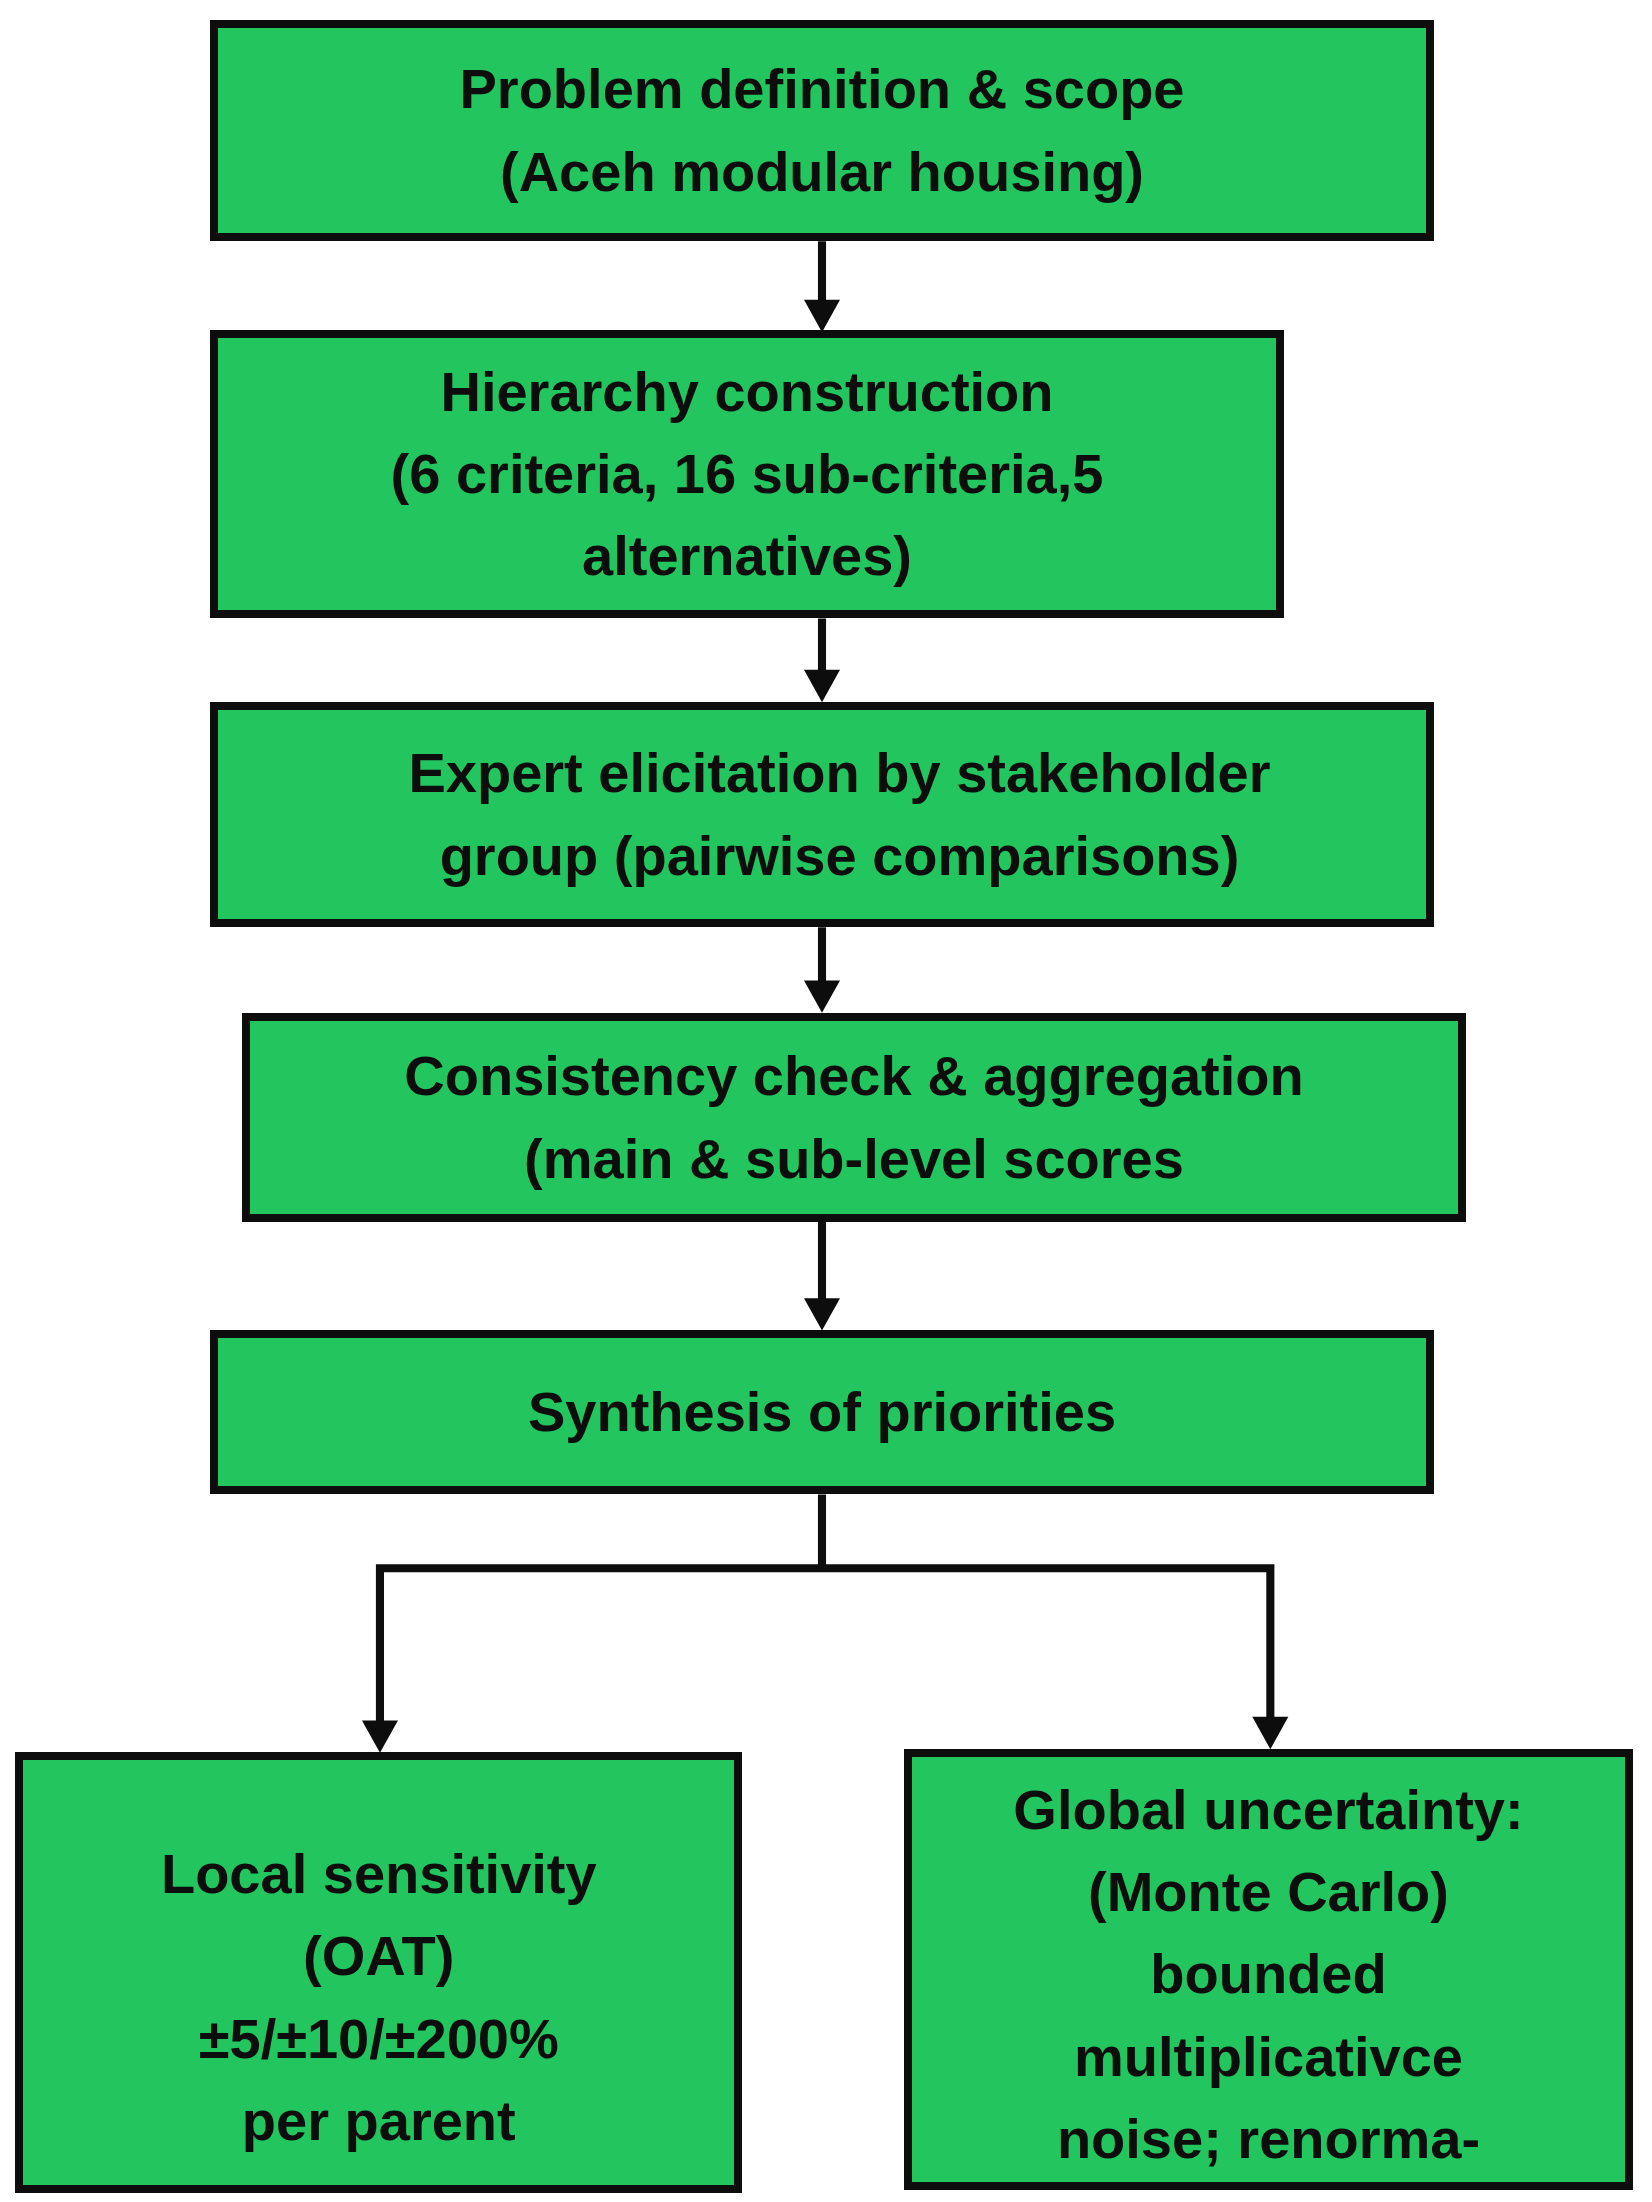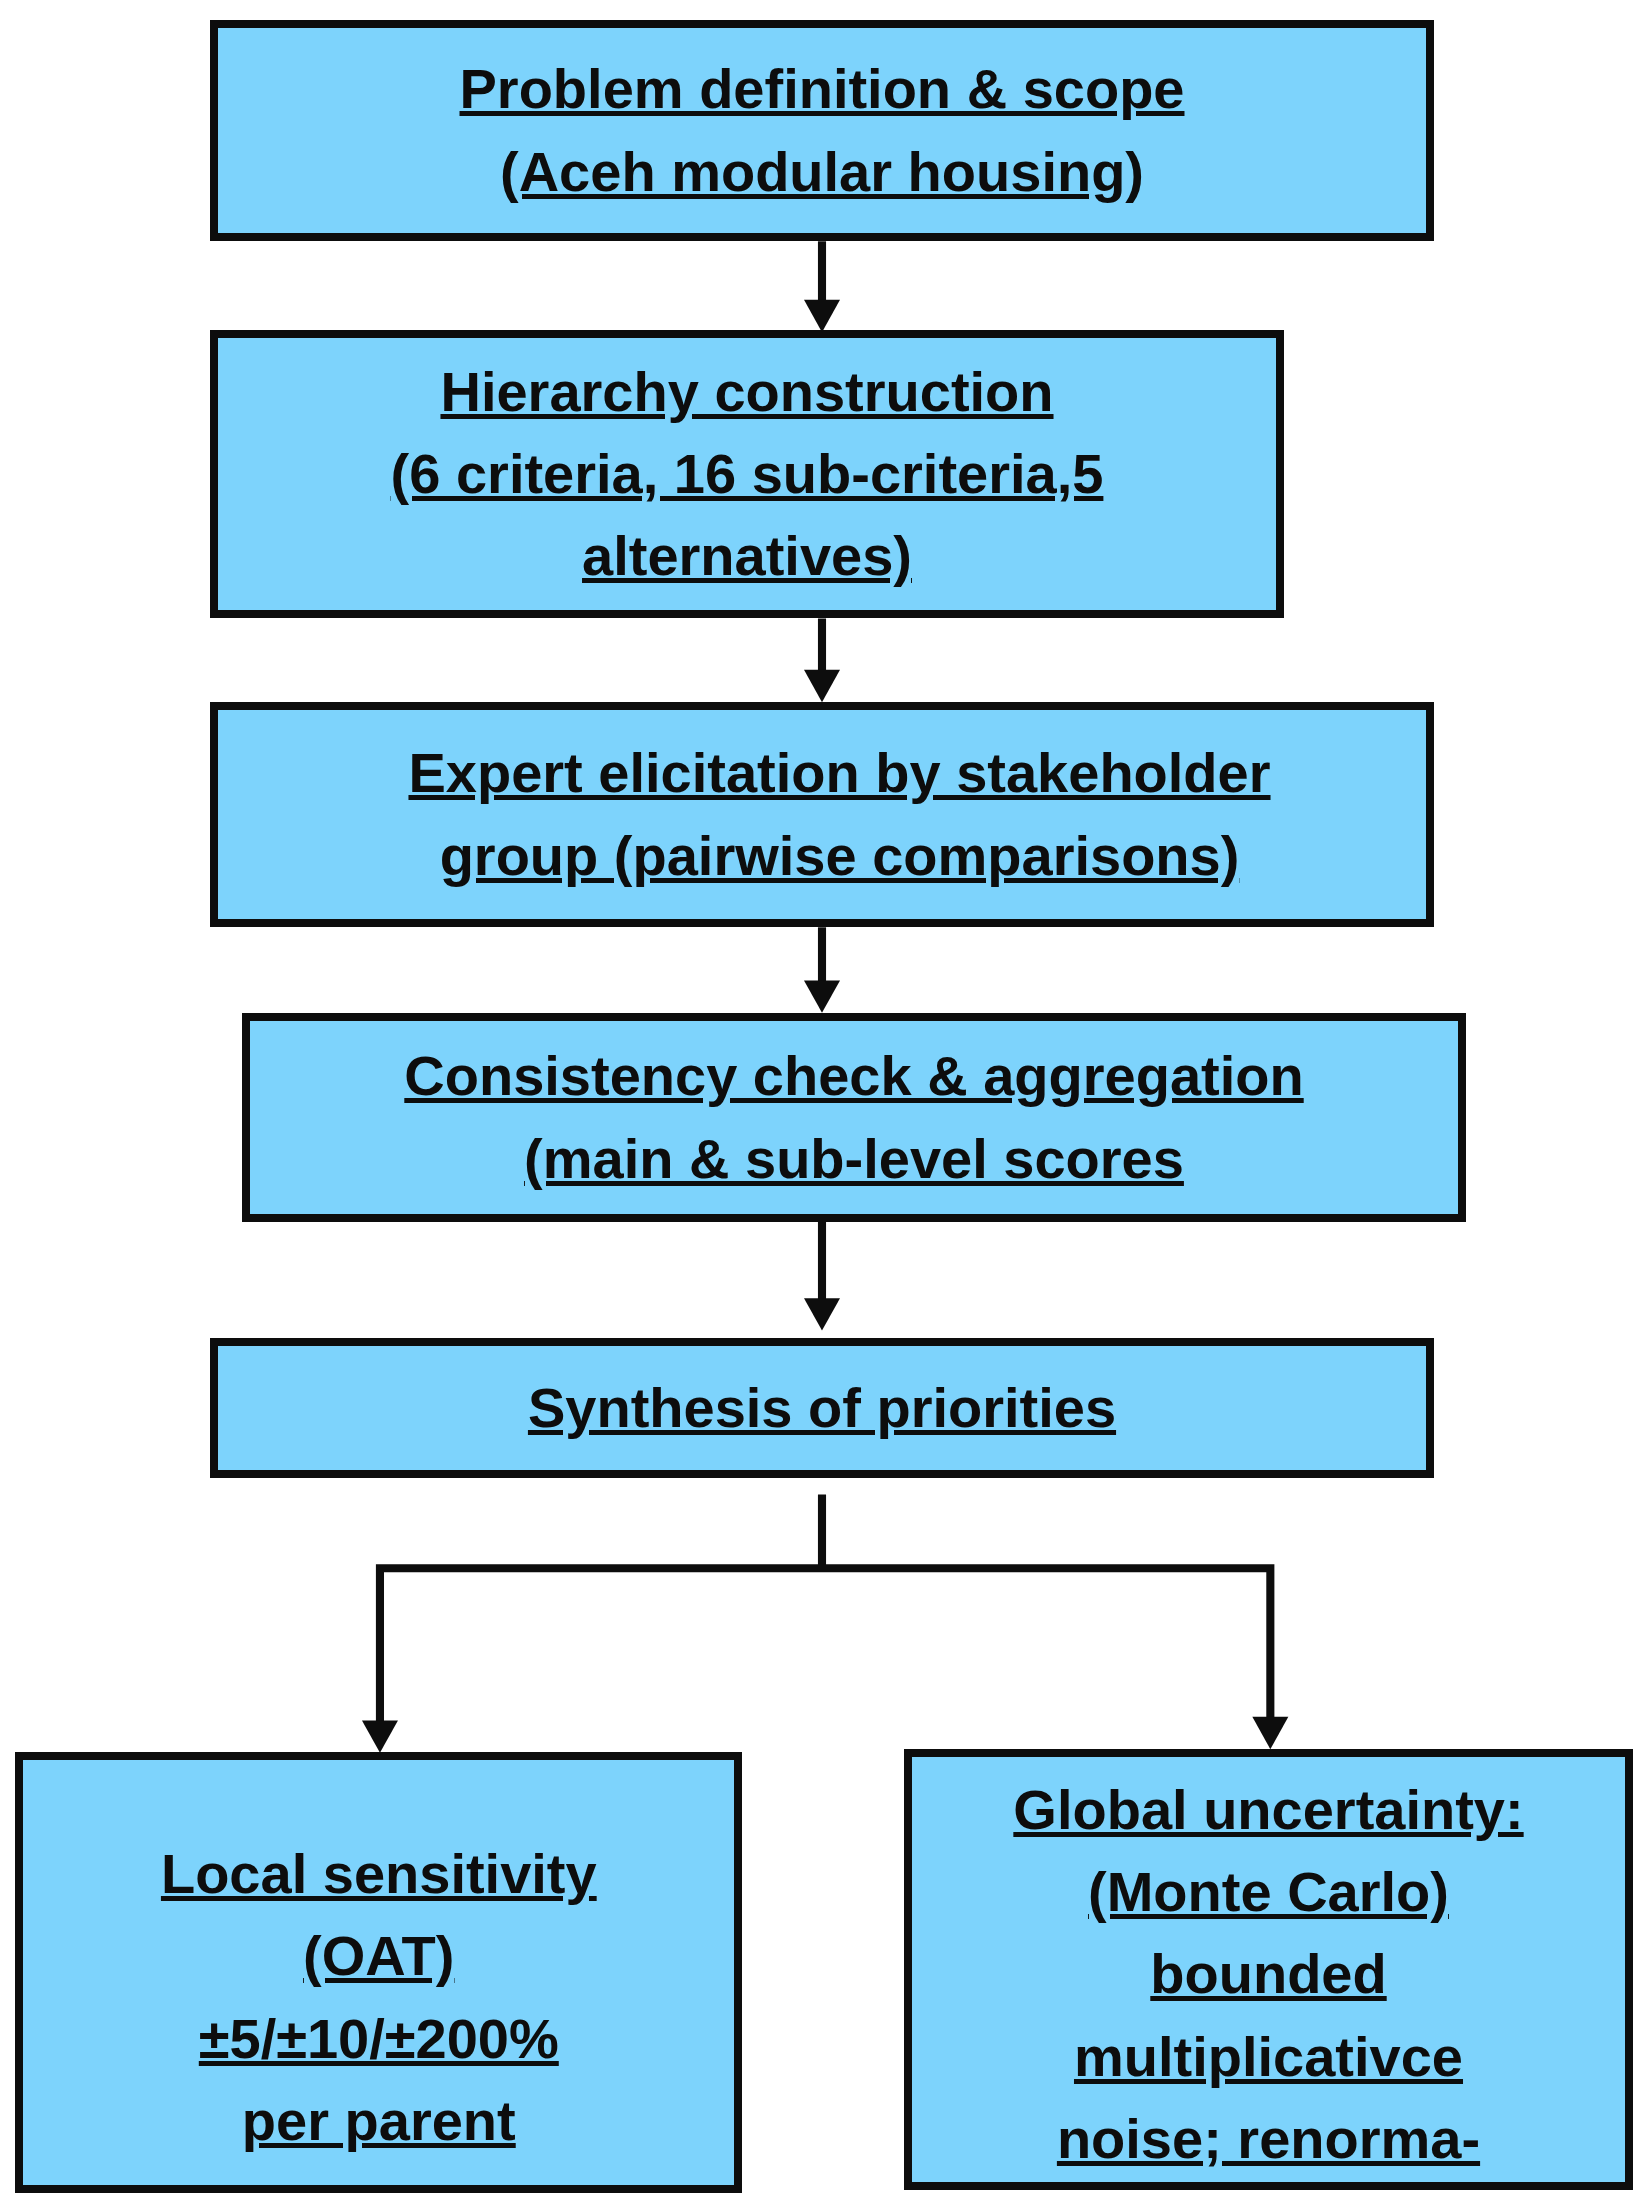"Problem definition & scope" .flow-node { background: #7dd3fc -> #22c55e; text-decoration: underline -> none }
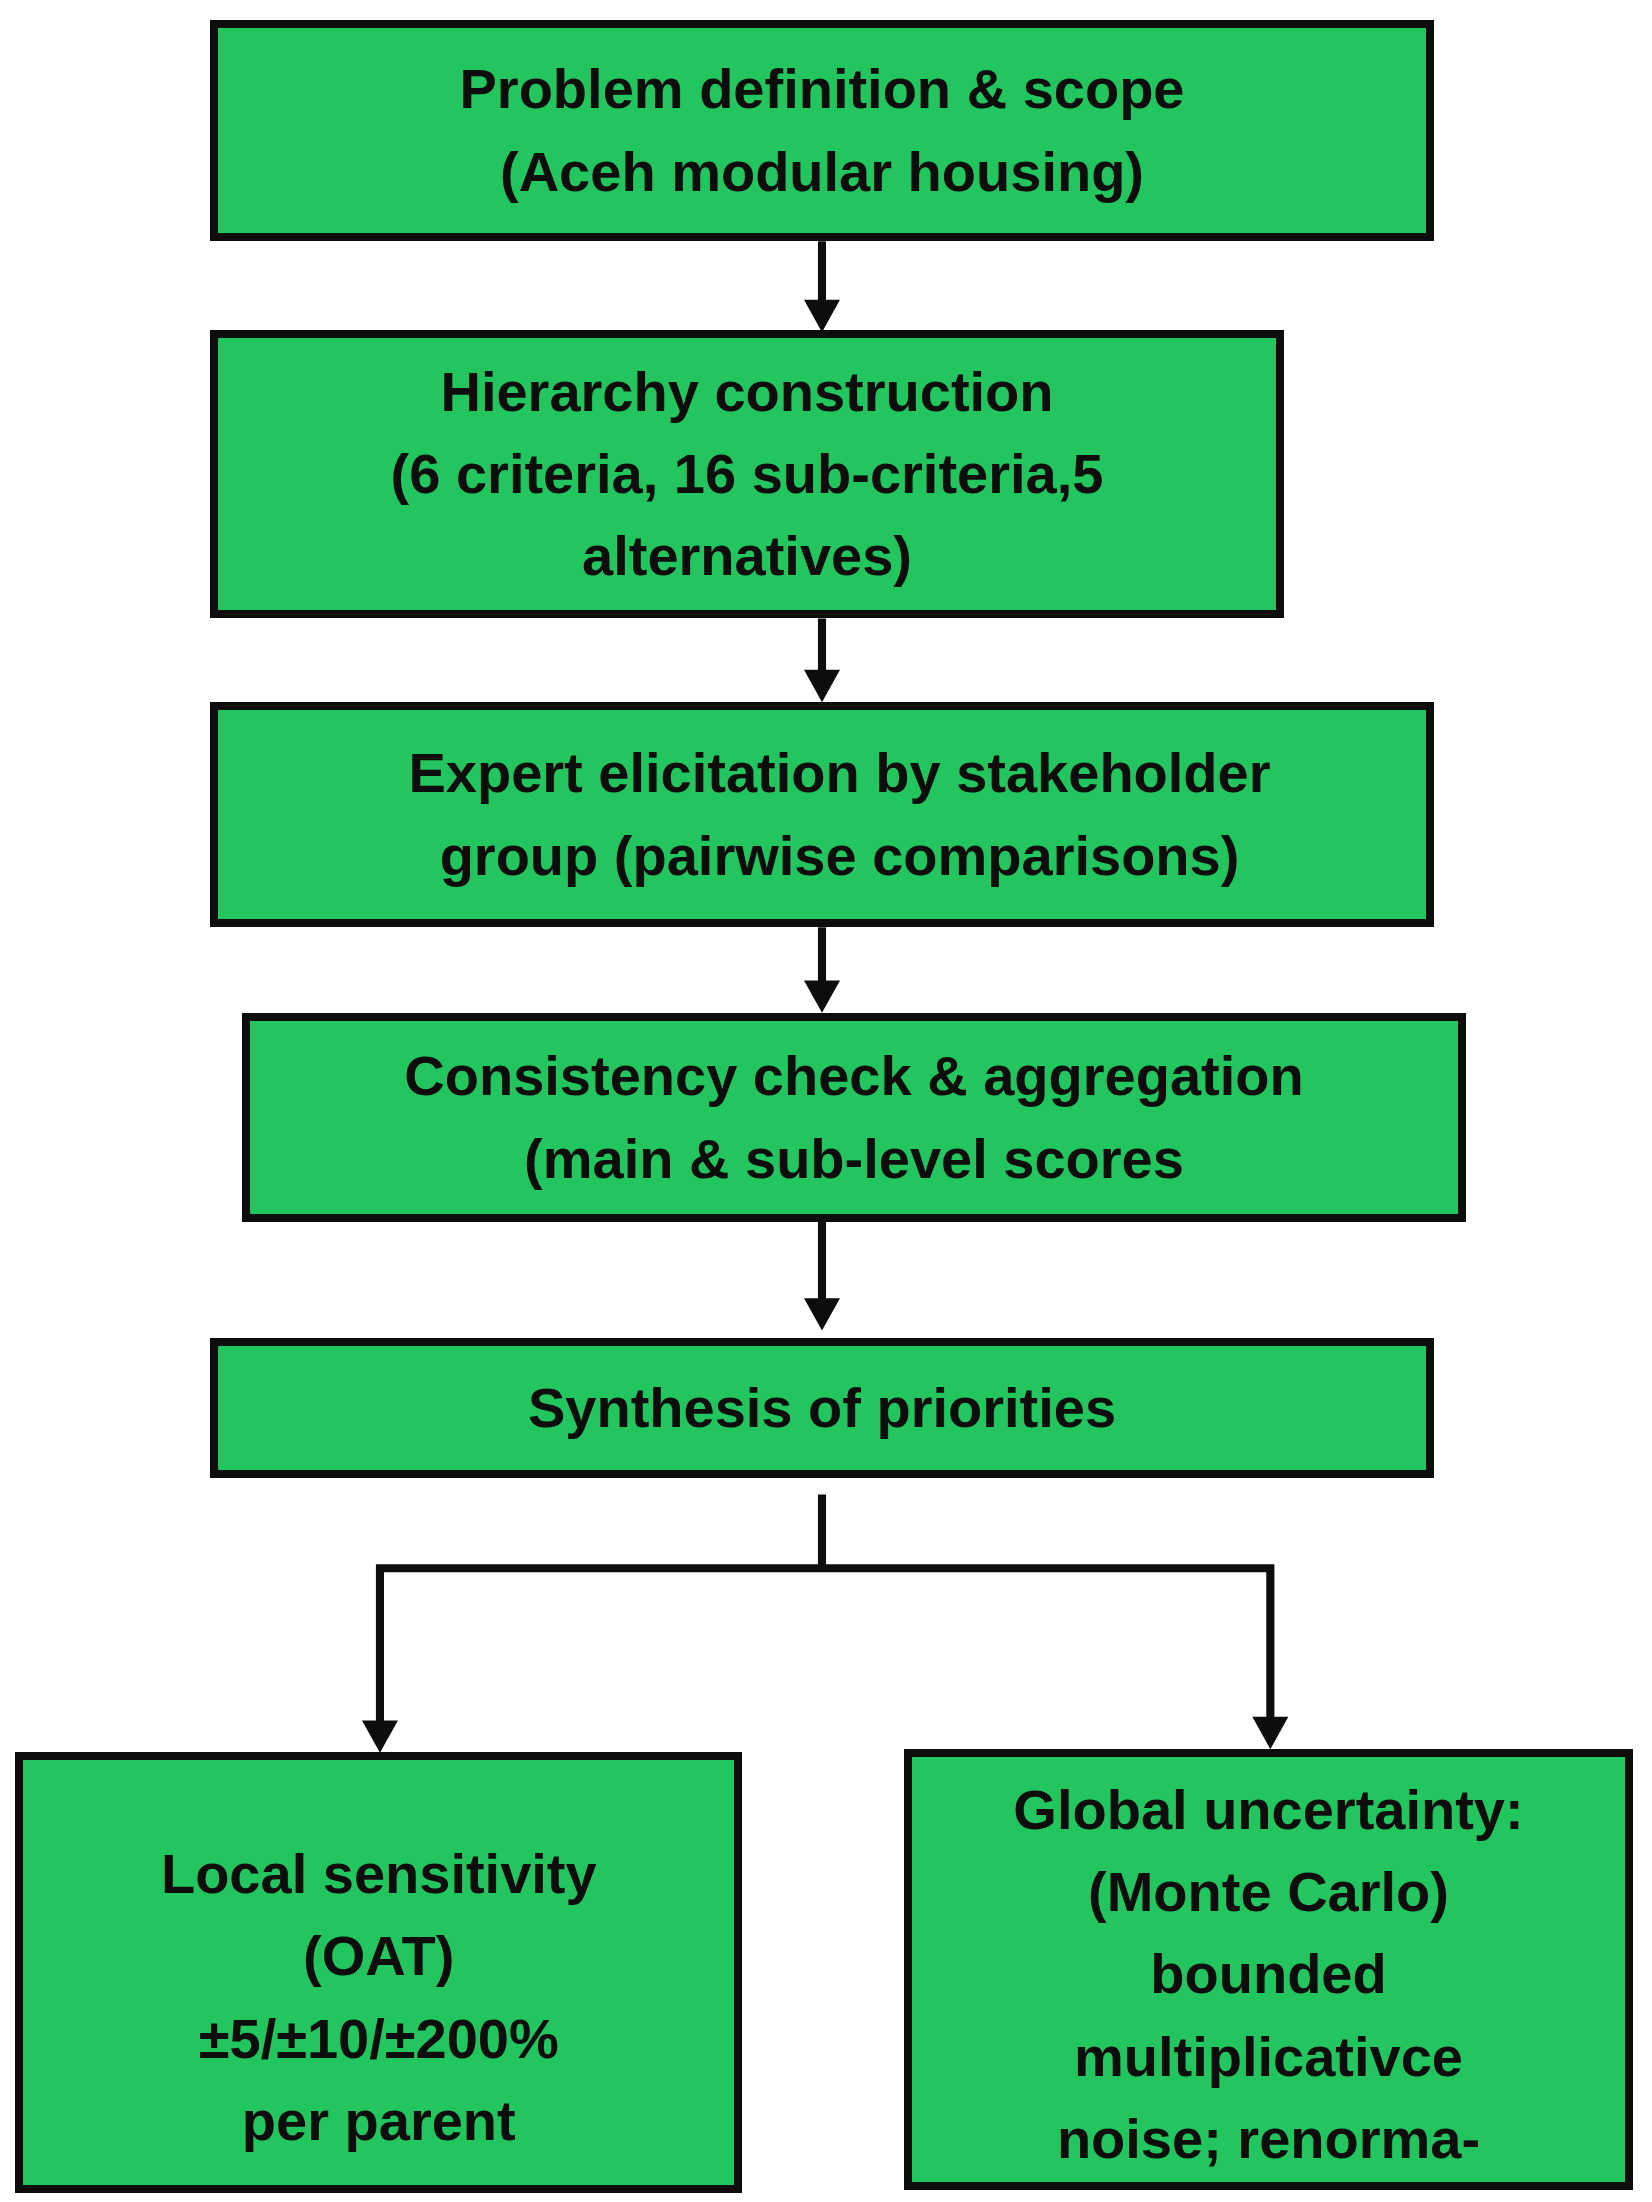"Synthesis of priorities" #node-synthesis { height: 140px -> 164px; margin-top: 8px -> none }
